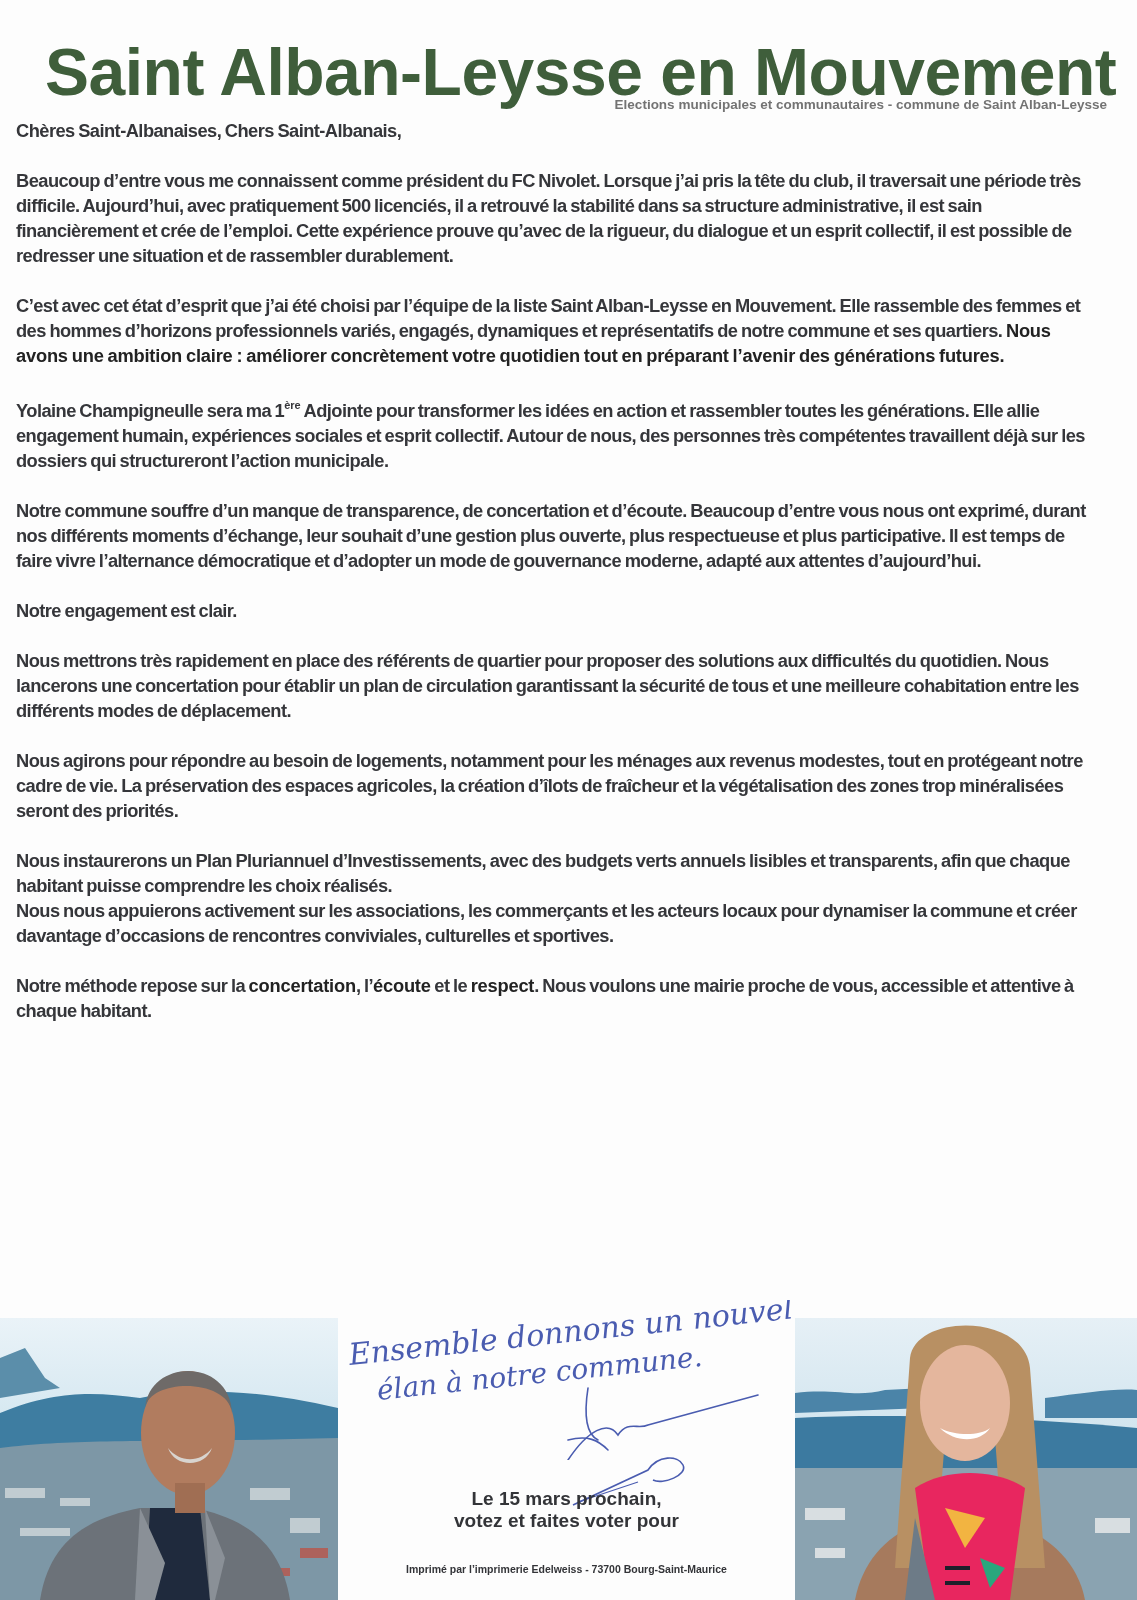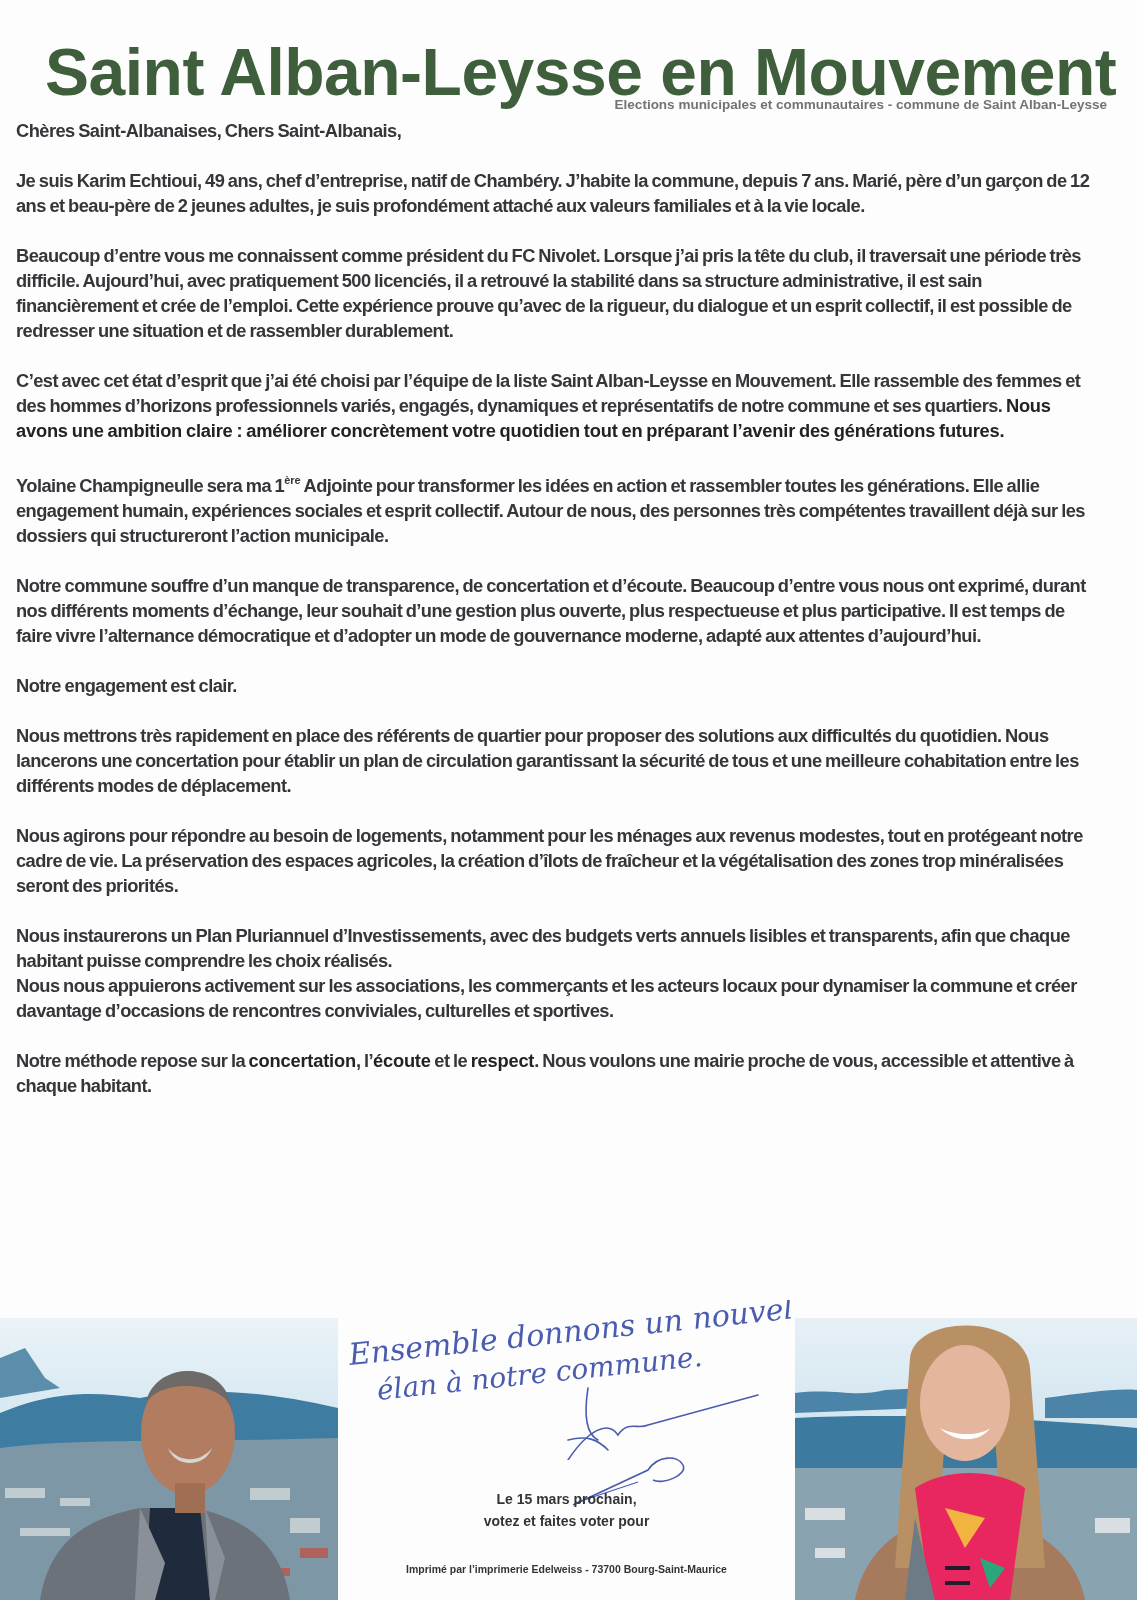"Je suis Karim Echtioui, 49" p { html: <p>Je suis Karim Echtioui, 49 ans, chef d’entreprise, natif de Chambéry. J’habite la commune, depuis 7 ans. Marié, père d’un garçon de 12 ans et beau-père de 2 jeunes adultes, je suis profondément attaché aux valeurs familiales et à la vie locale.</p> -> none }
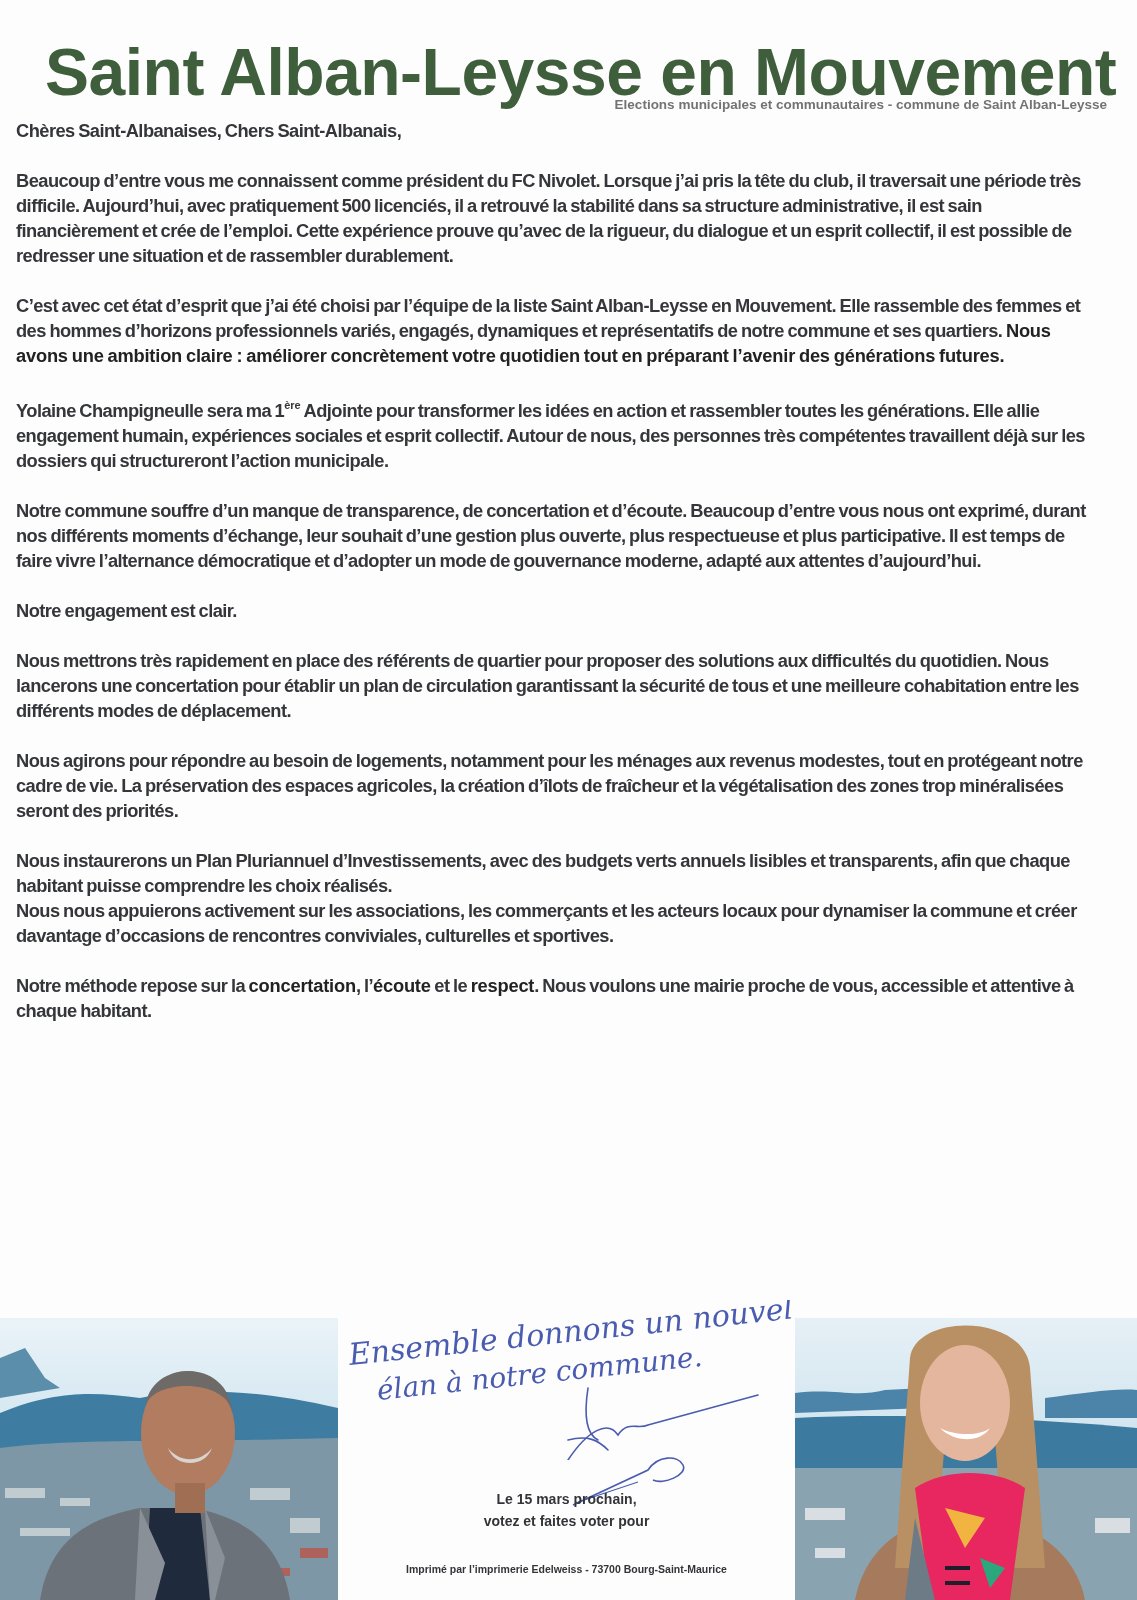"Le 15 mars prochain," .cta { font-size: 14px -> 19px }
